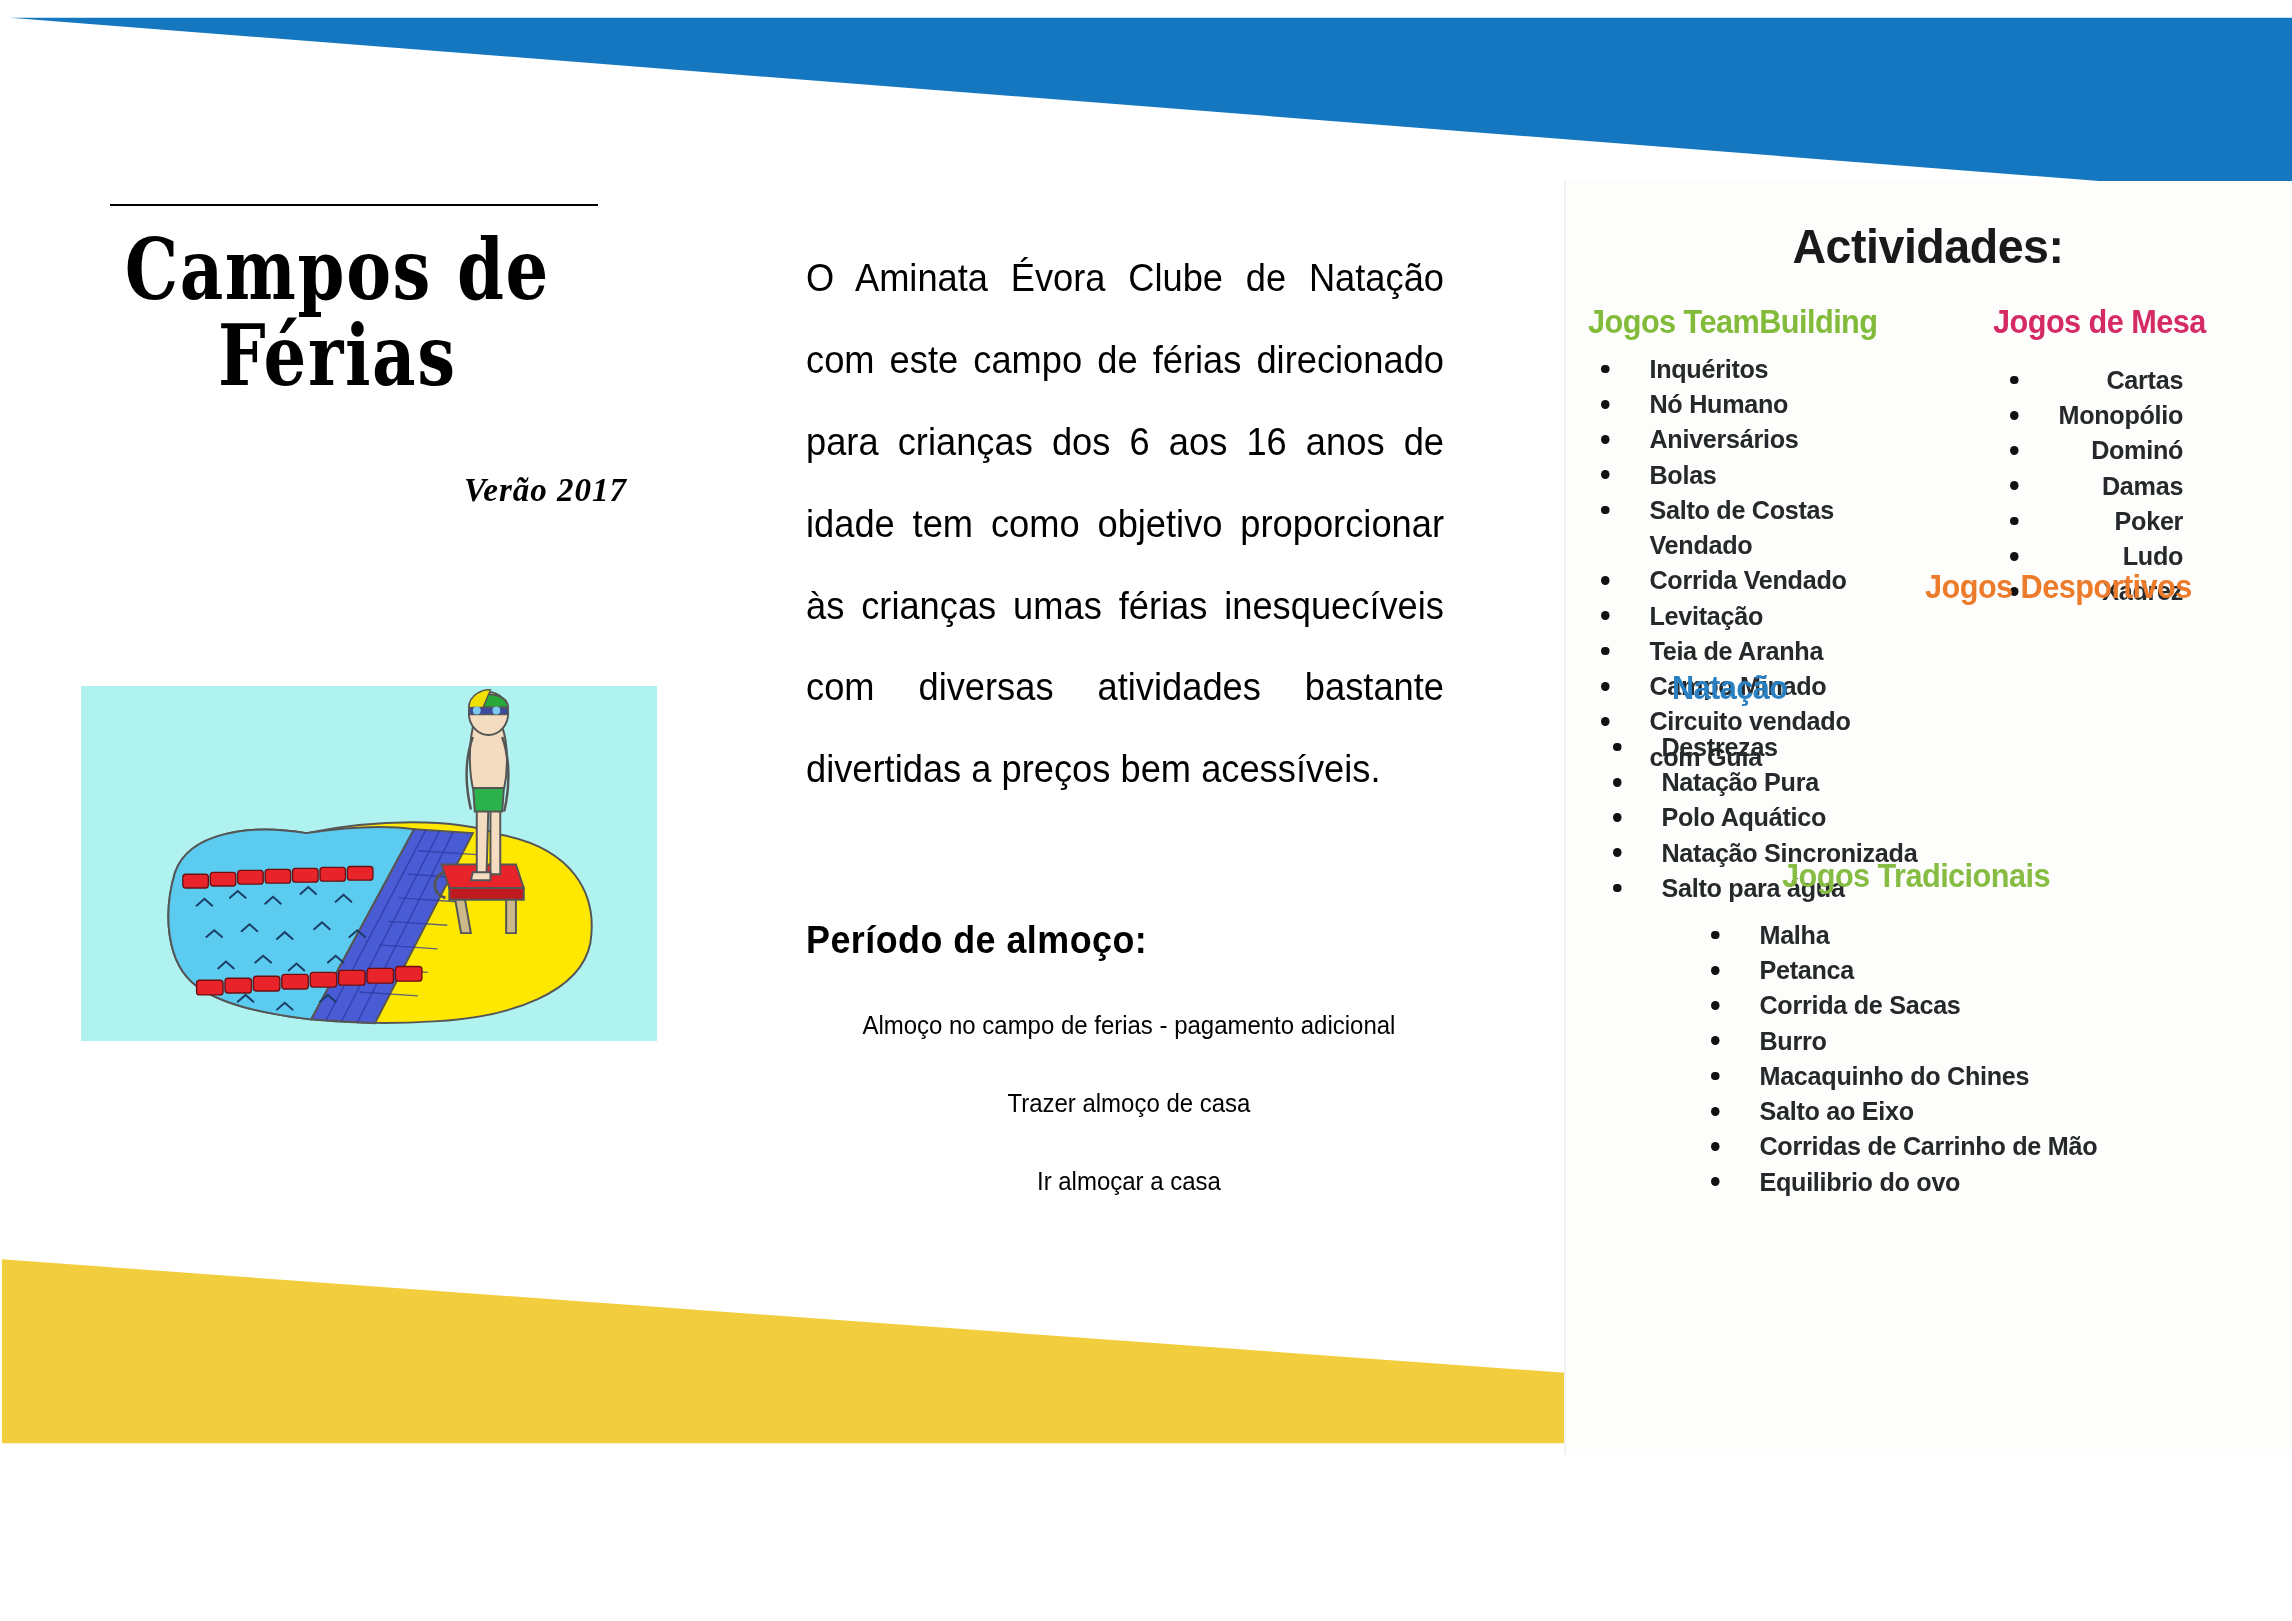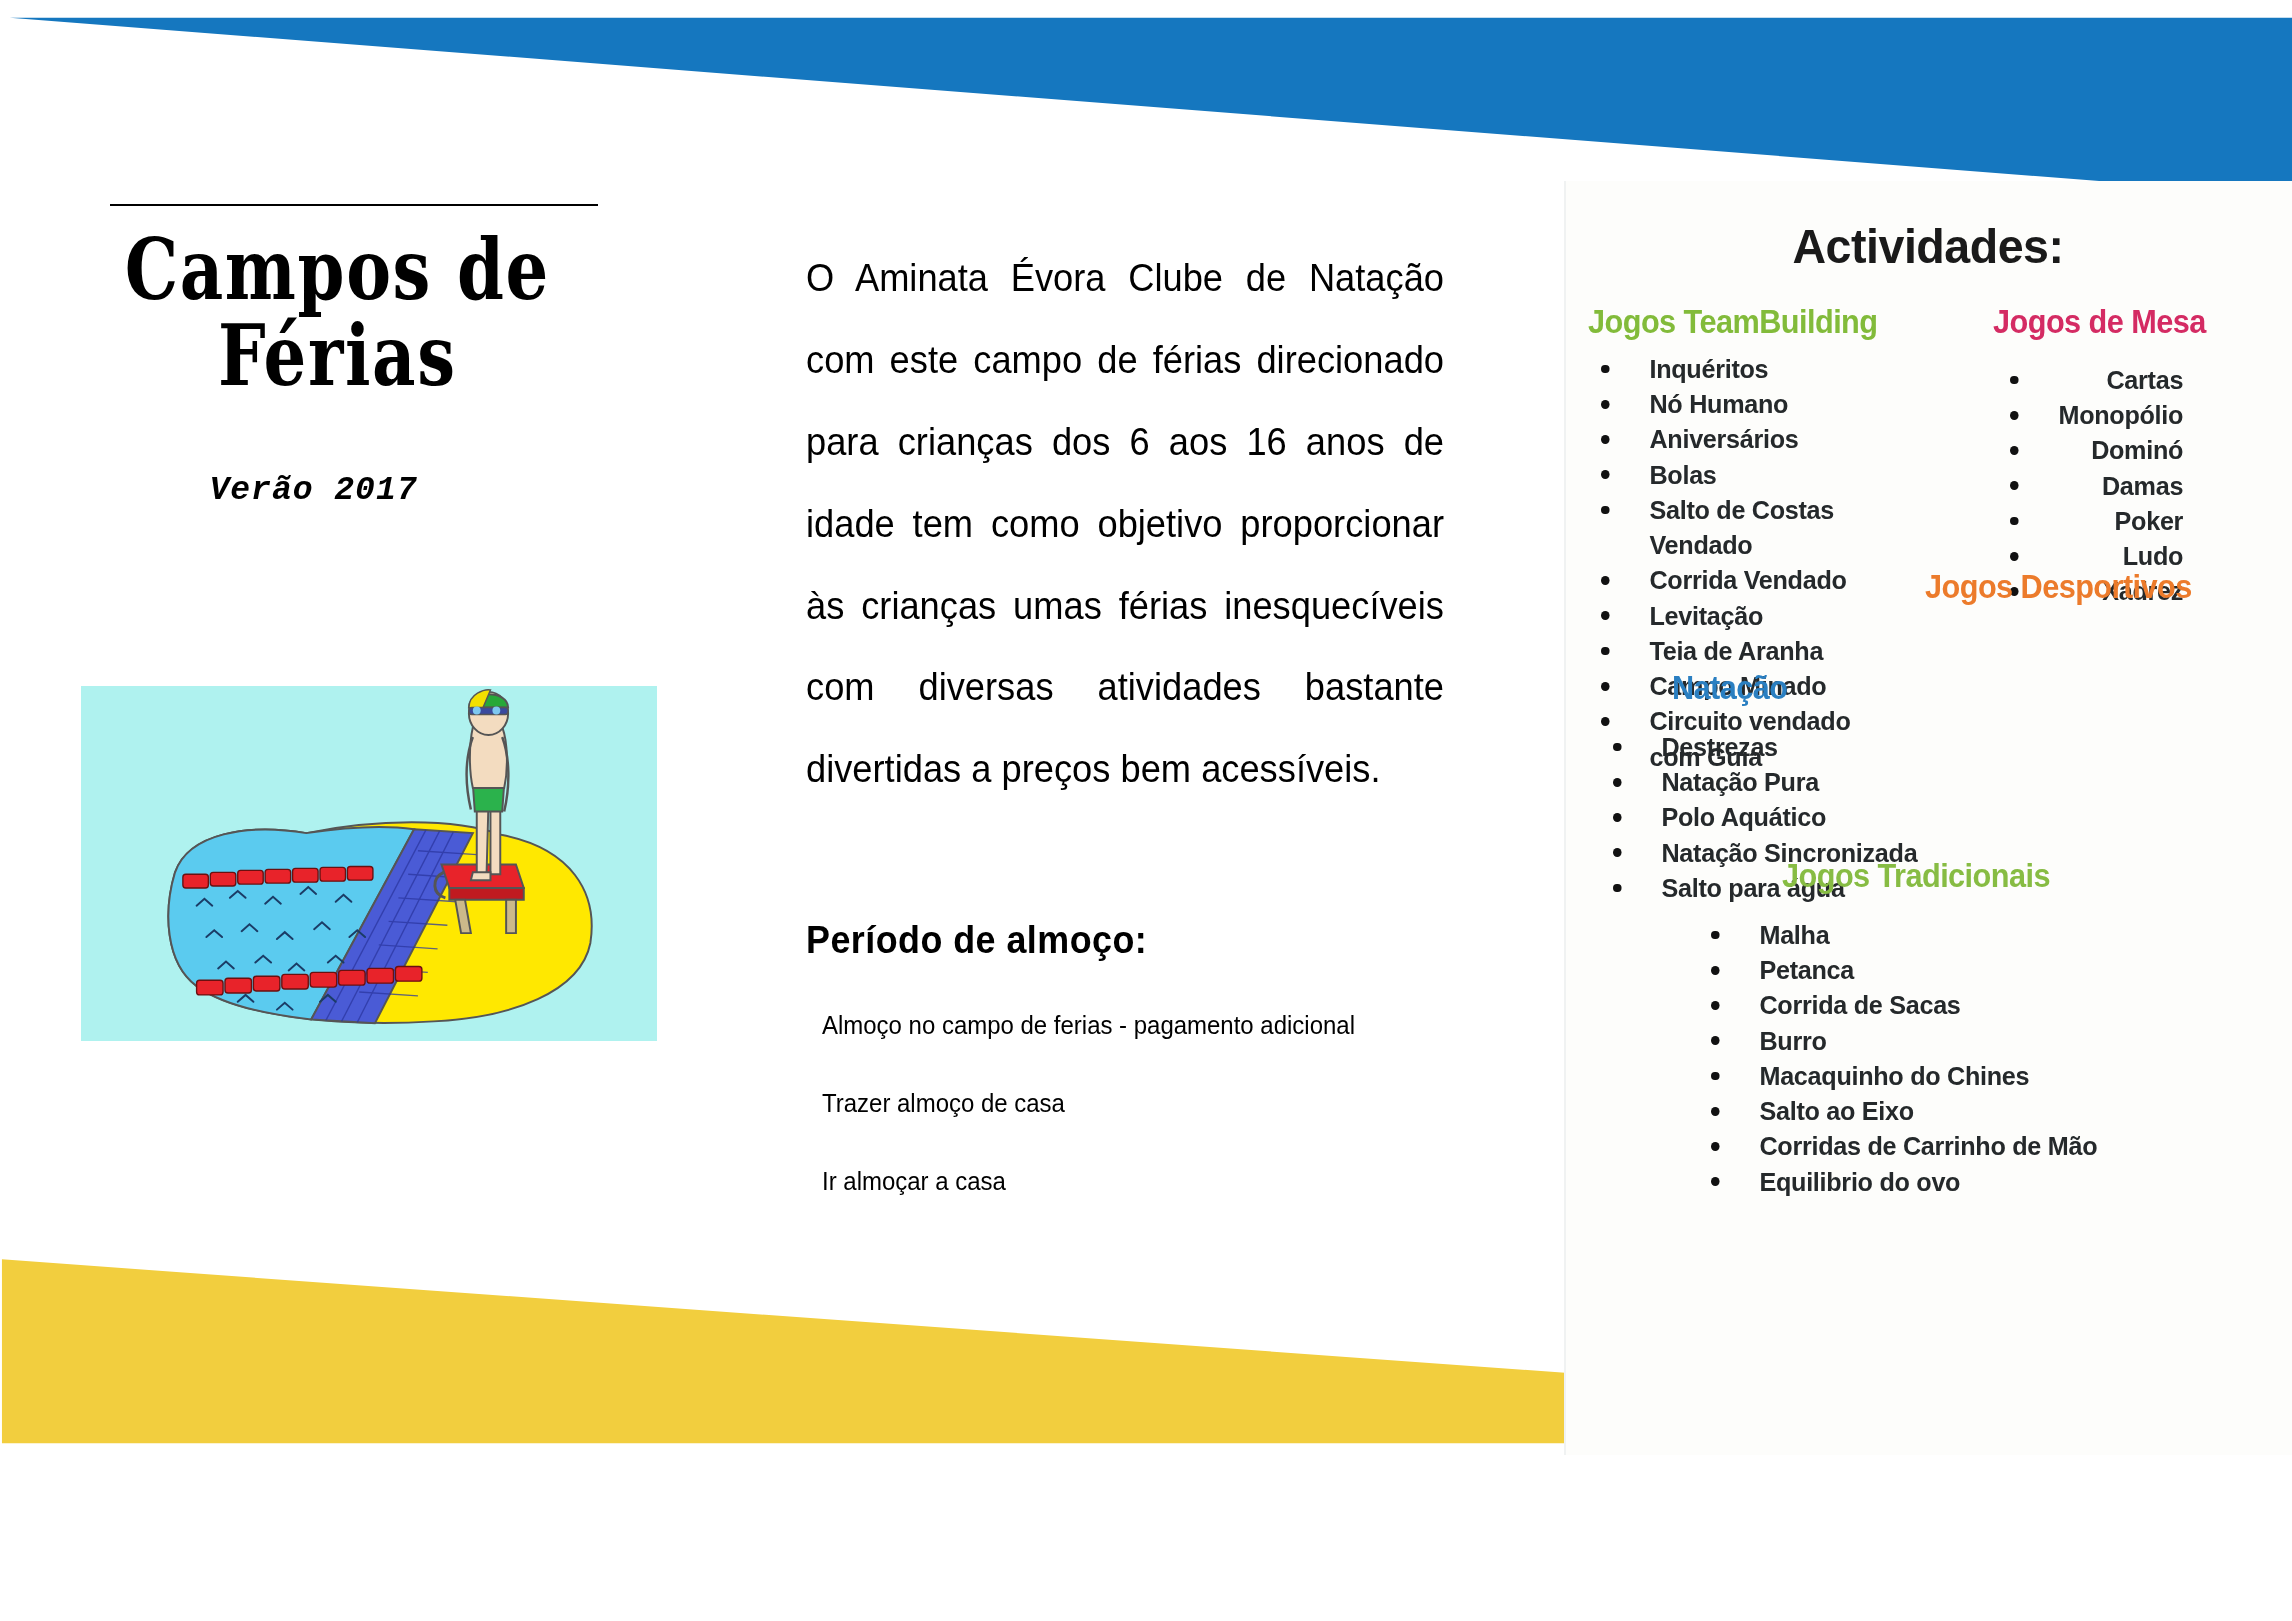"Verão 2017" .subtitle { font-family: Liberation Mono, monospace -> Liberation Serif, serif; text-align: center -> right }
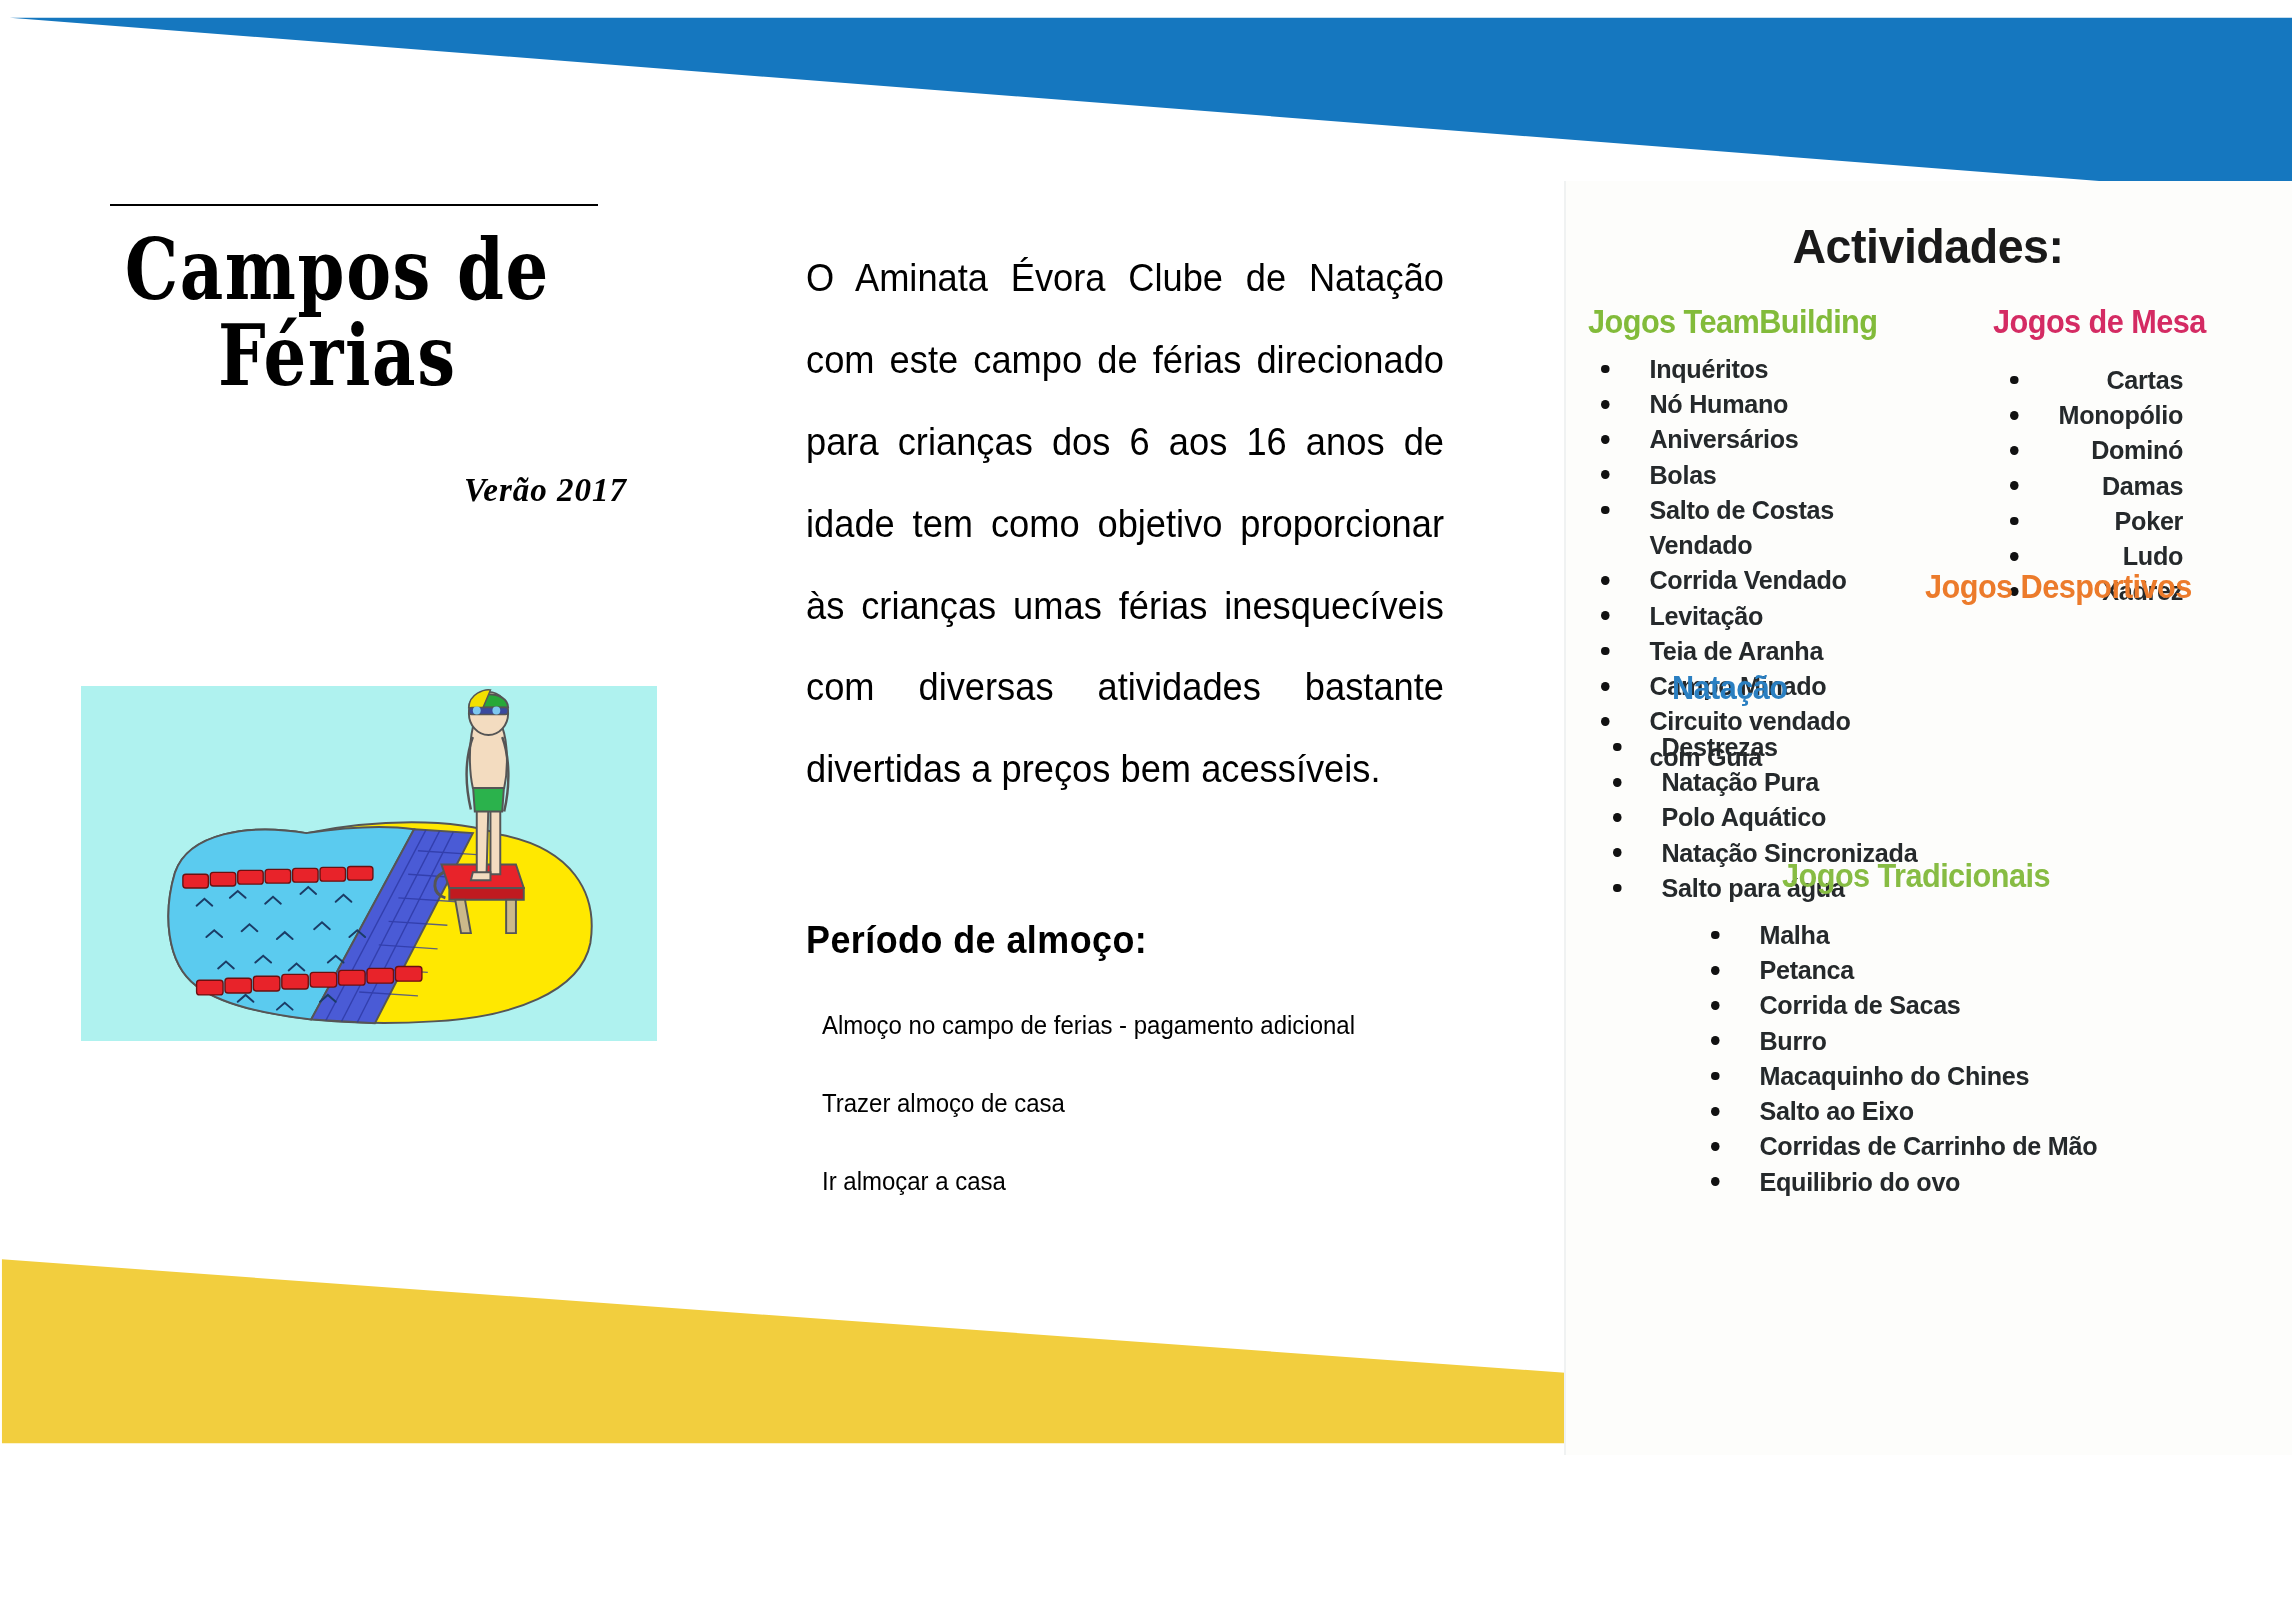"Almoço no campo de ferias" .lunch-list { margin: 16px -> 8px; text-align: none -> center }
